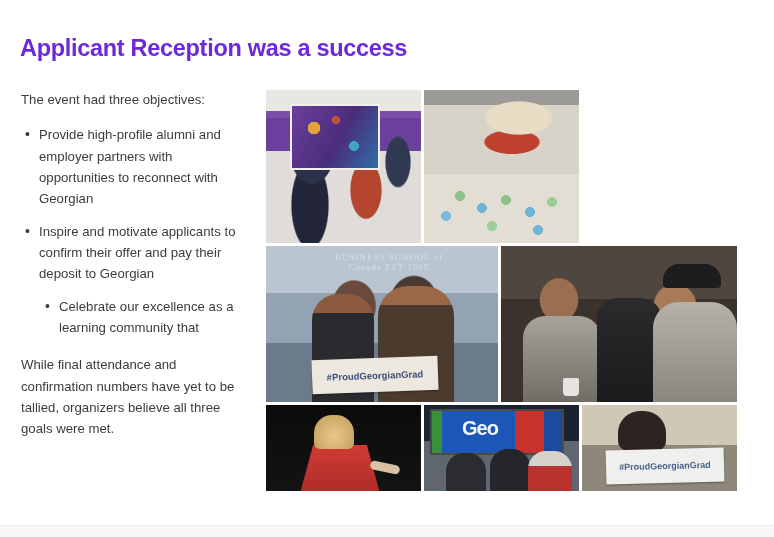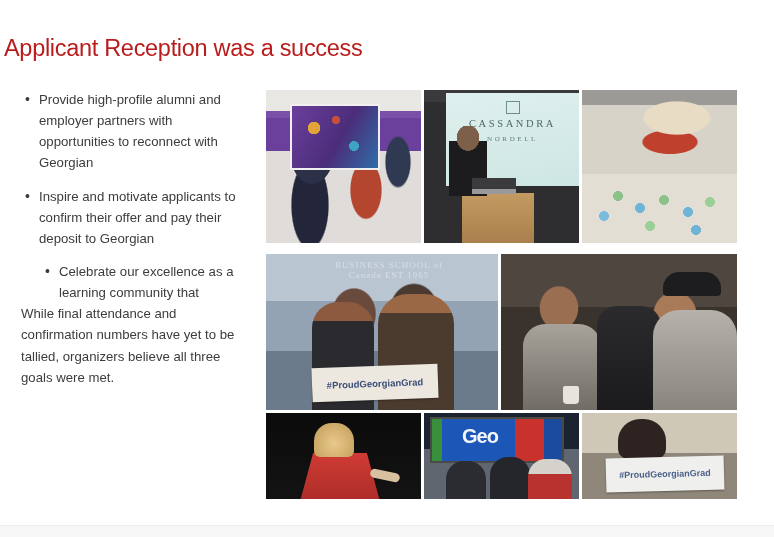"Applicant Reception was a success" #headline { color: #b91c1c -> #6d28d9; font-weight: normal -> bold; left: 4px -> 20px }
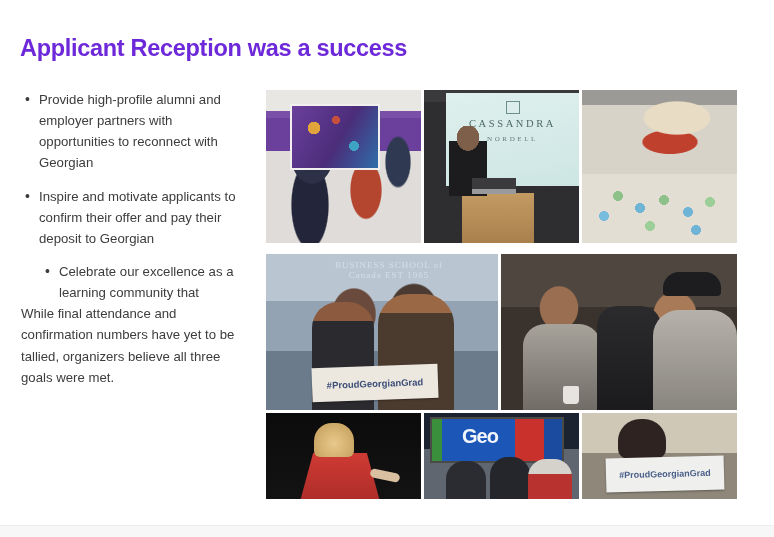"The event had three objectives:" p { html: none -> <p>The event had three objectives:</p> }
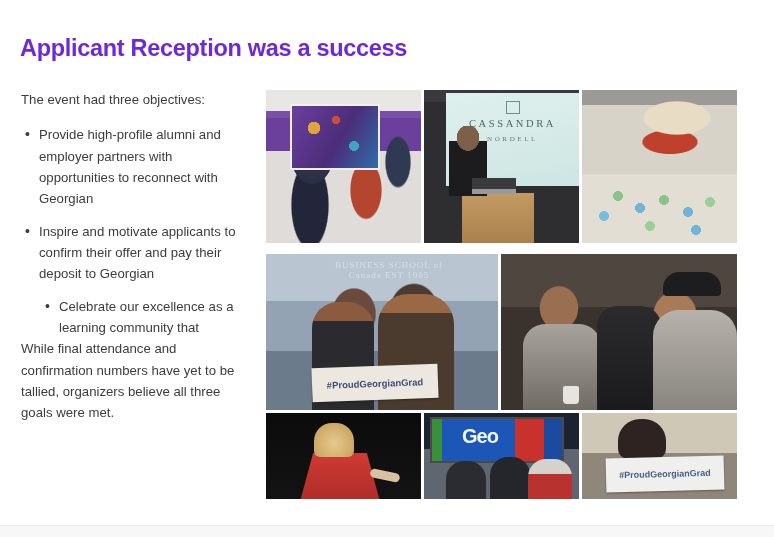"CASSANDRA" div.cell { html: <div> <div></div> <div> <div></div> <div>CASSANDRA</div> <div>NORDELL</div> </div> <div></div> <div></div> <div></div> </div> -> none }
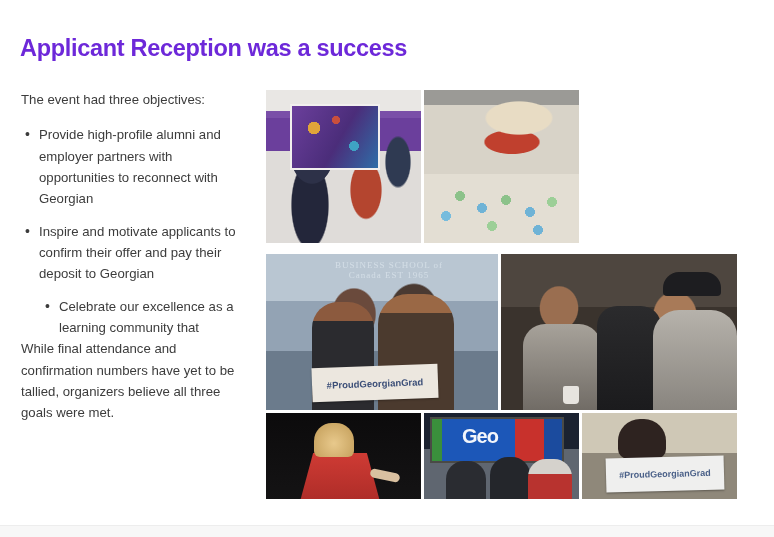"BUSINESS SCHOOL of Canada EST" #row2 { margin-top: 11px -> 3px }
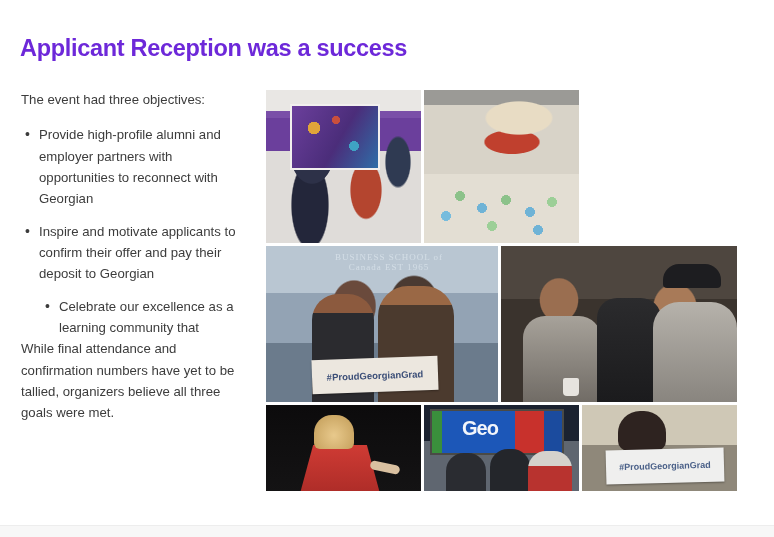"Celebrate our excellence as a" ul.bullets li.offset-bullet { margin-bottom: 0 -> 16px }
